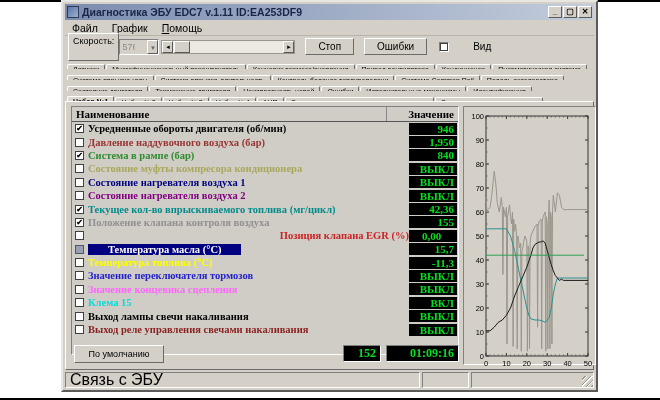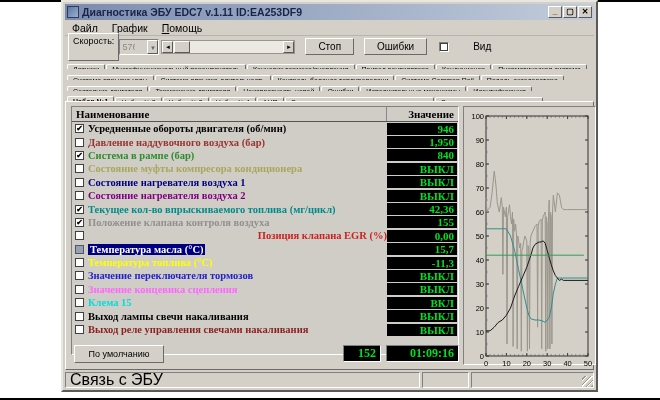"946" .pt-valbox { width: 70px -> 48px }
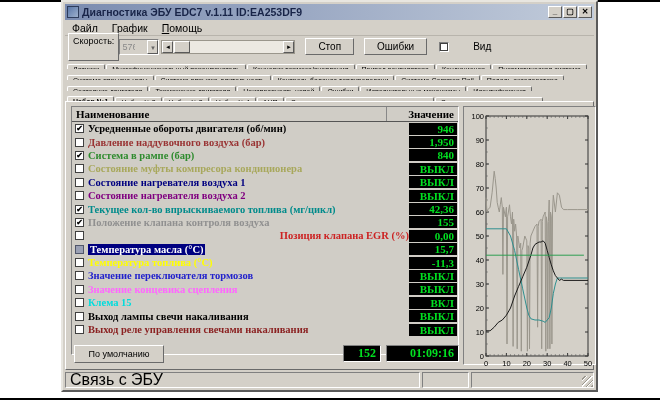"0,00" span.pt-valbox { text-align: none -> center }
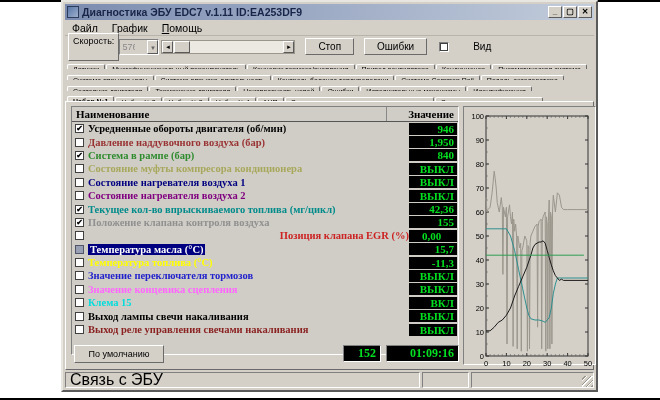"Температура масла (°C)" .pt-label .seltxt { padding: 0 2px -> 0 20px }
